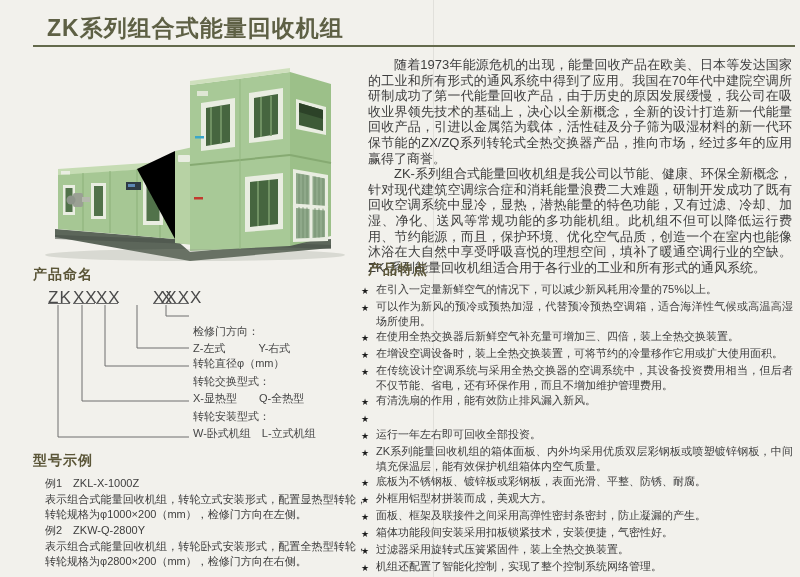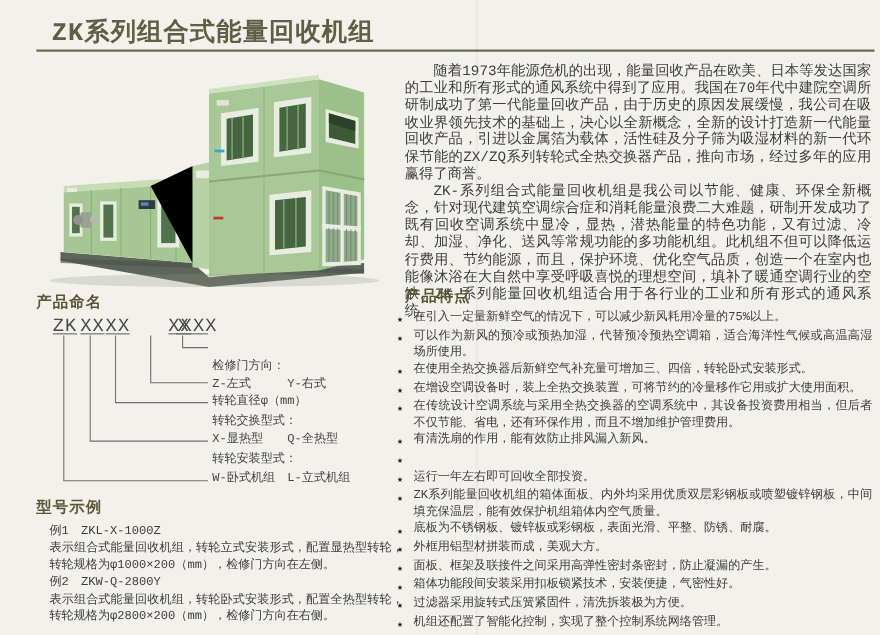"ZK系列组合式能量回收机组" .page { font-family: Liberation Mono, monospace -> Liberation Sans, sans-serif }
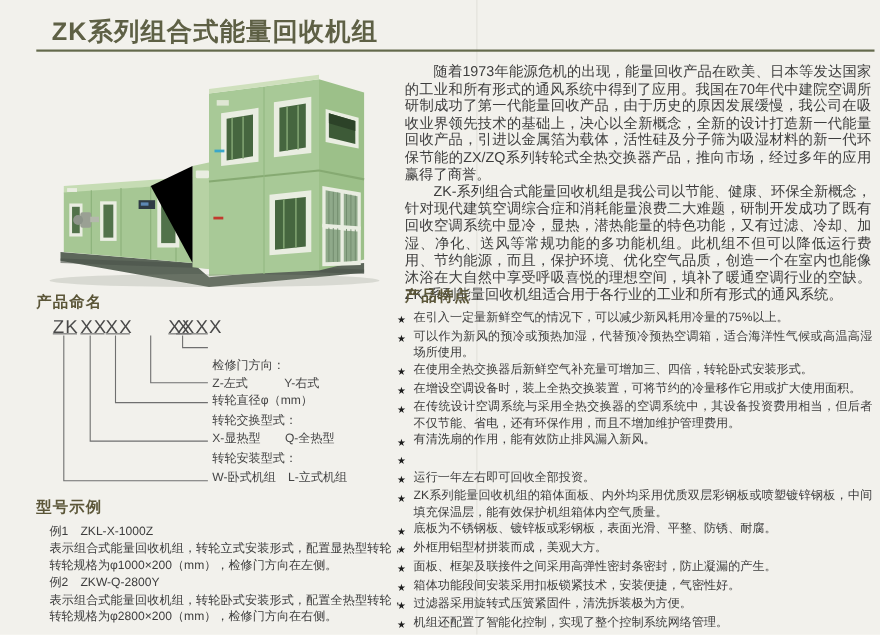"在使用全热交换器后新鲜空气补充量可增加三、四倍，转轮卧式安装形式。" span.ftext { text: 转轮卧式安装形式 -> 装上全热交换装置 }
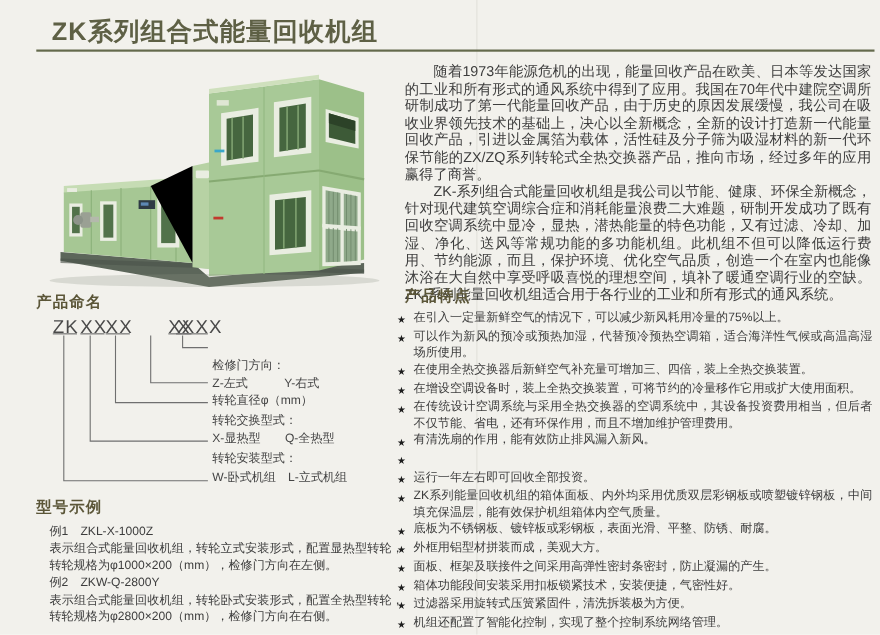"过滤器采用旋转式压簧紧固件，清洗拆装极为方便。" span.ftext { text: 清洗拆装极为方便 -> 装上全热交换装置 }
